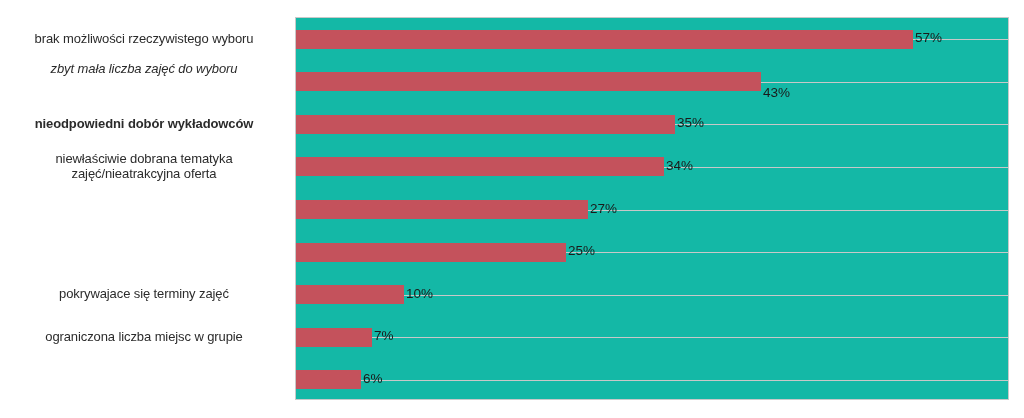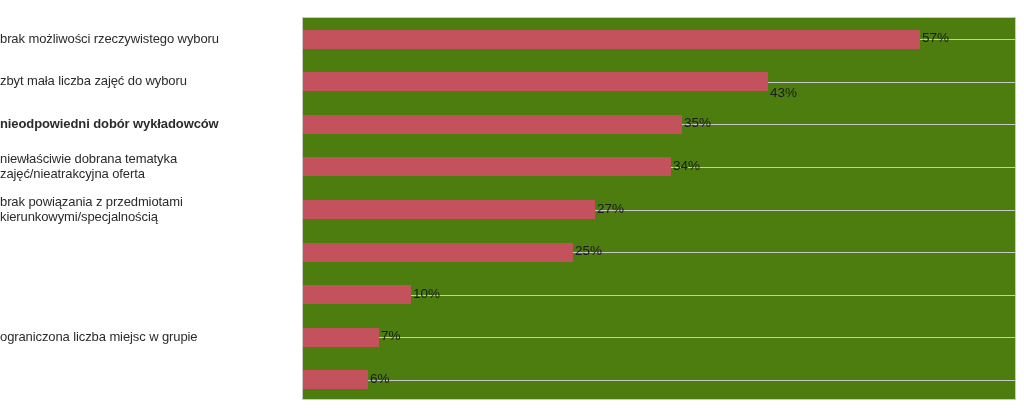"brak możliwości rzeczywistego wyboru" .cat-label { text-align: left -> center }
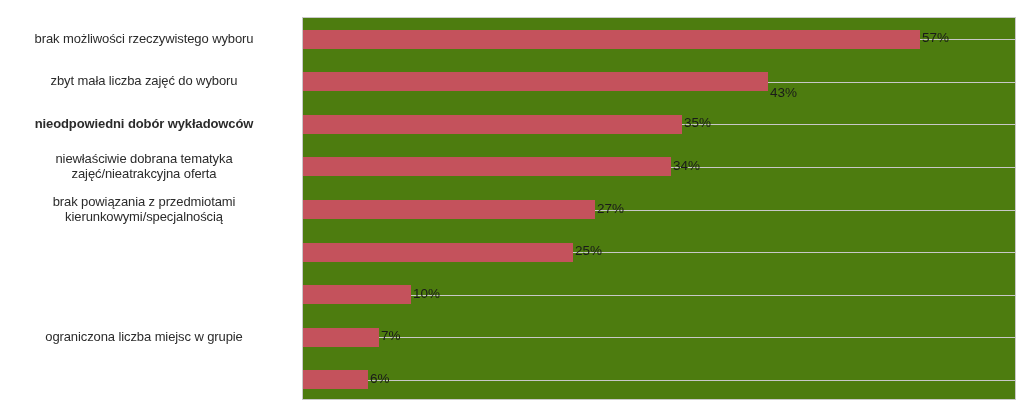"57%" .plot-frame { background: #4d7c0f -> #14b8a6; left: 302px -> 295px }
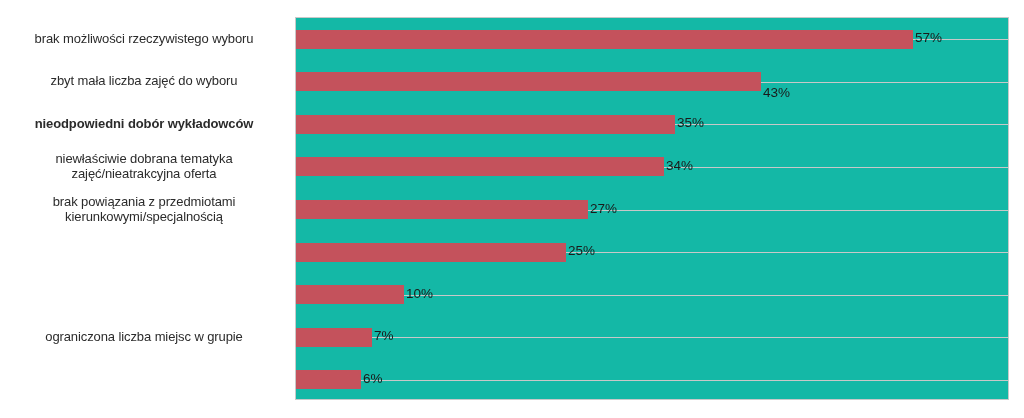"zbyt mała liczba zajęć do" div.cat-label { font-style: none -> italic; top: 56px -> 44px }
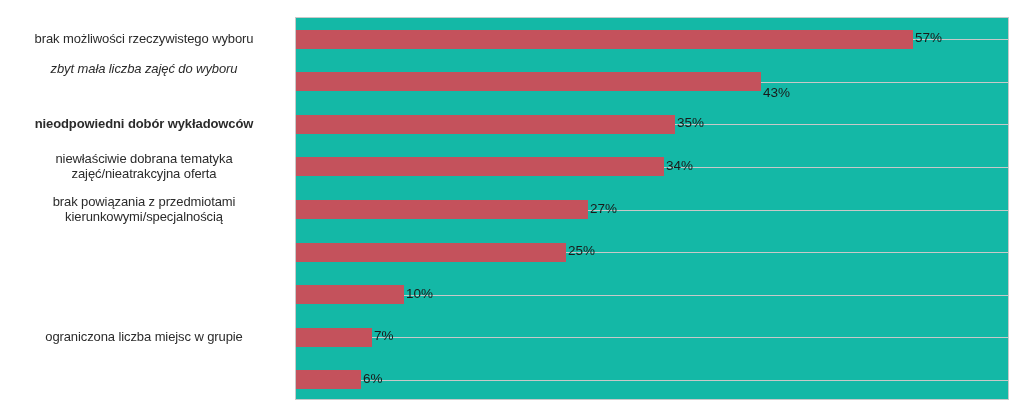"brak powiązania z przedmiotami" div.cat-label { html: <div>brak powiązania z przedmiotami kierunkowymi/specjalnością</div> -> none }
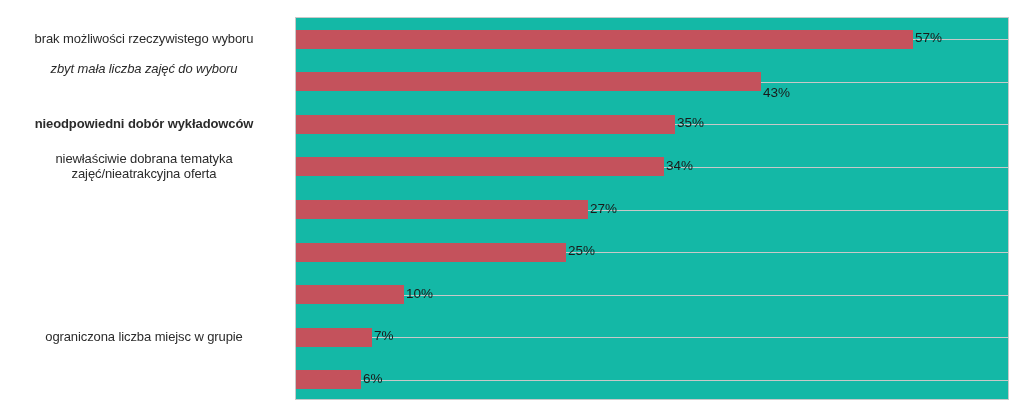"pokrywajace się terminy zajęć" div.cat-label { html: none -> <div>pokrywajace się terminy zajęć</div> }
